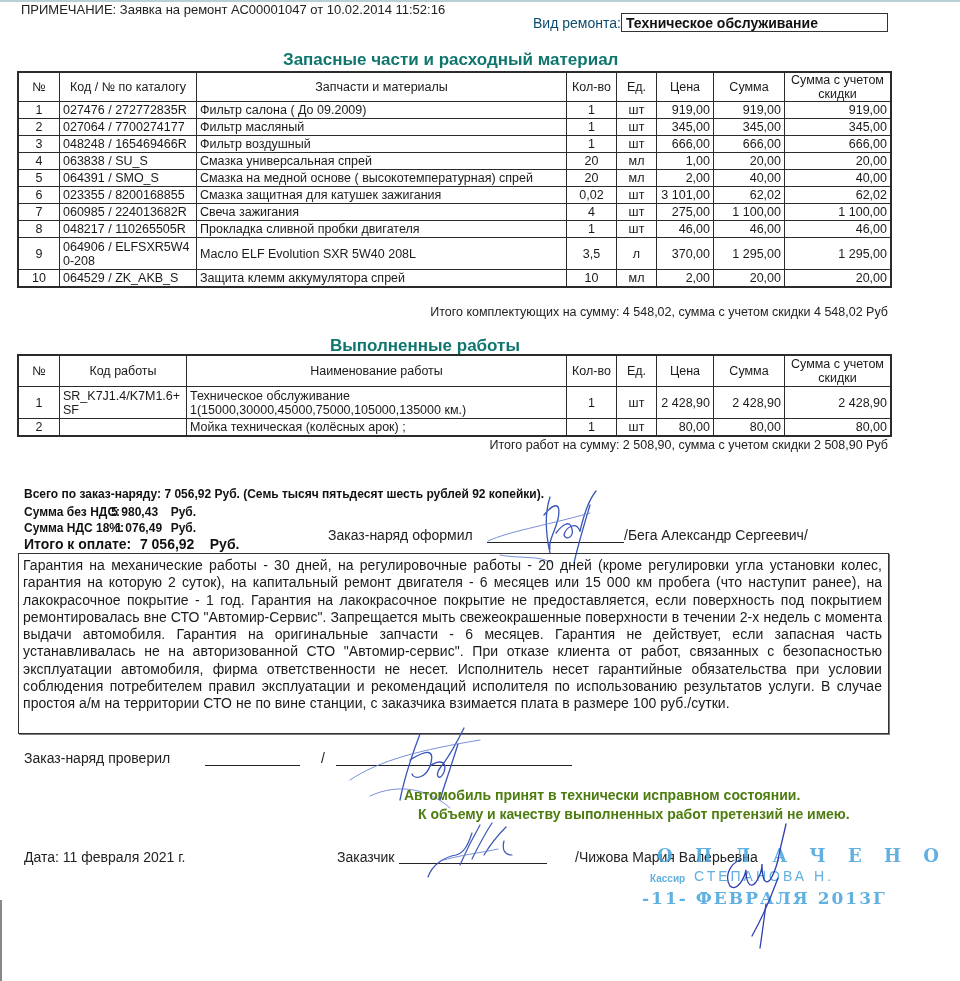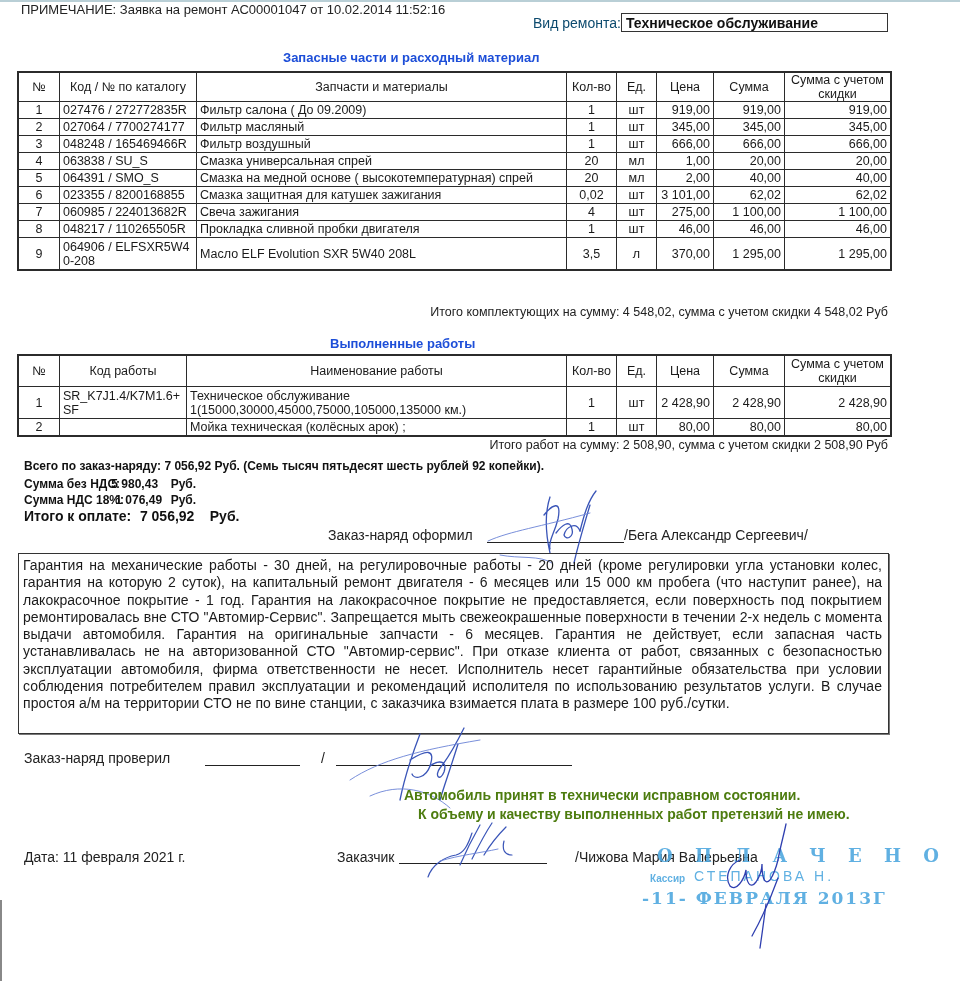"Запасные части и расходный материал" .section-title { color: #1d4ed8 -> #0f766e; font-size: 13px -> 17px }
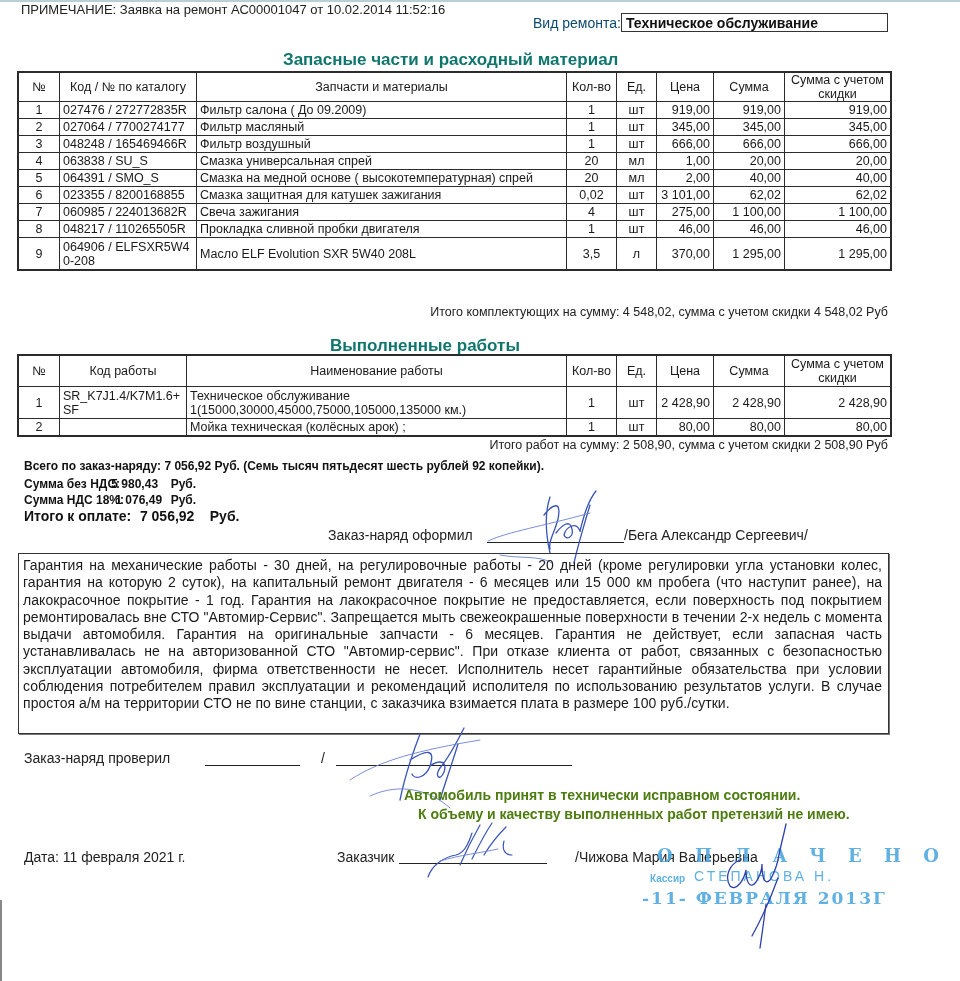"10" tr { html: none -> <tr> <td>10</td> <td>064529 / ZK_AKB_S</td> <td>Защита клемм аккумулятора спрей</td> <td>10</td> <td>мл</td> <td>2,00</td> <td>20,00</td> <td>20,00</td> </tr> }
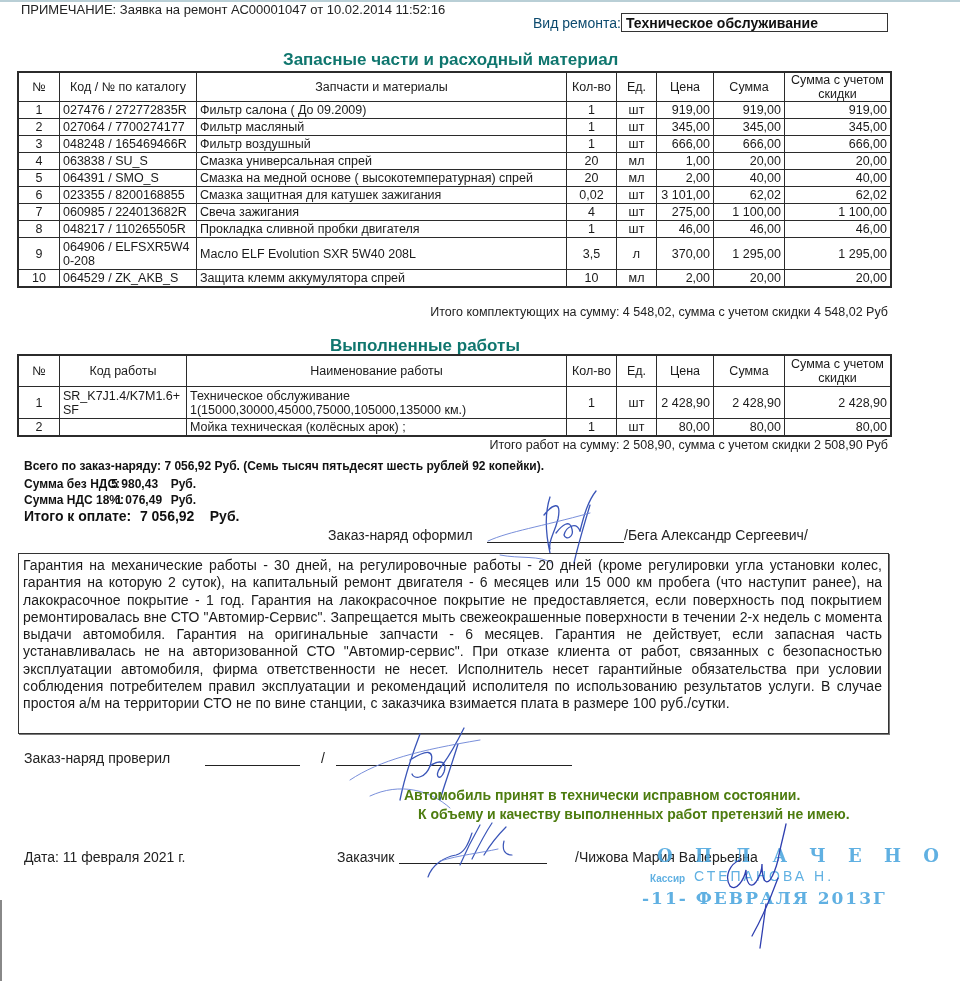"Всего по заказ-наряду: 7 056,92" .summary { margin-top: none -> 28px }
